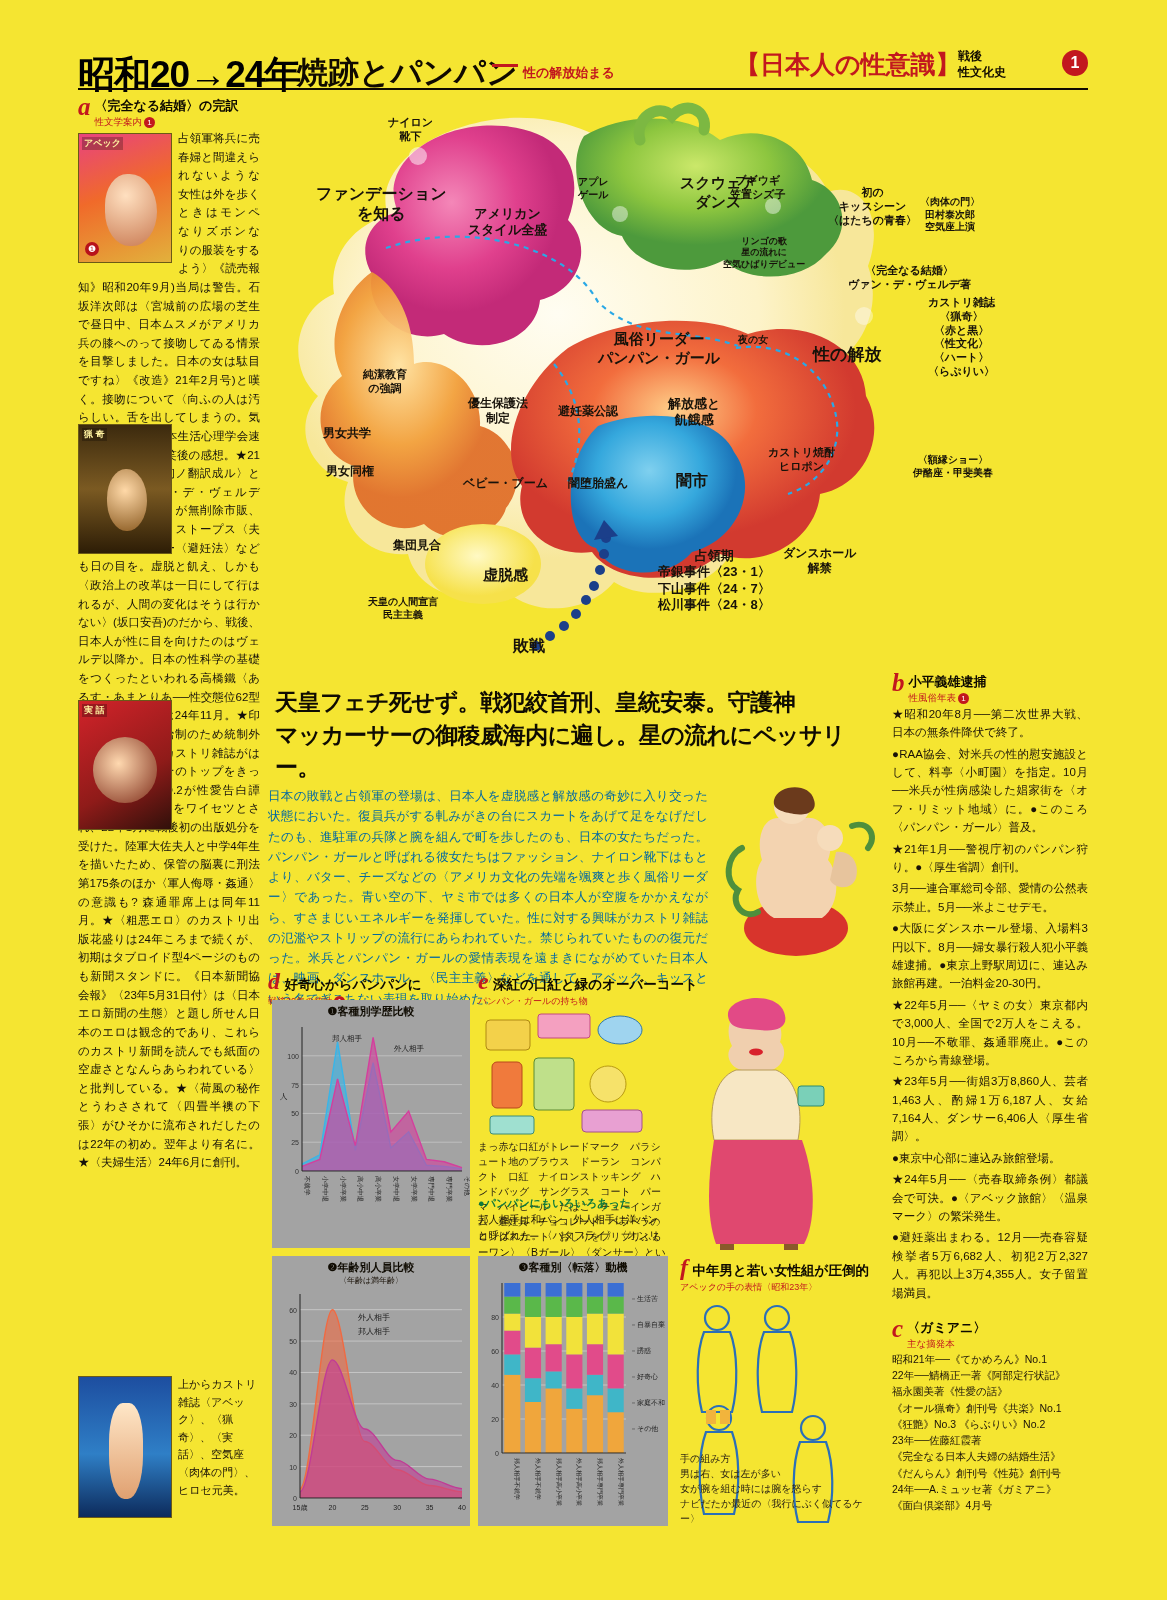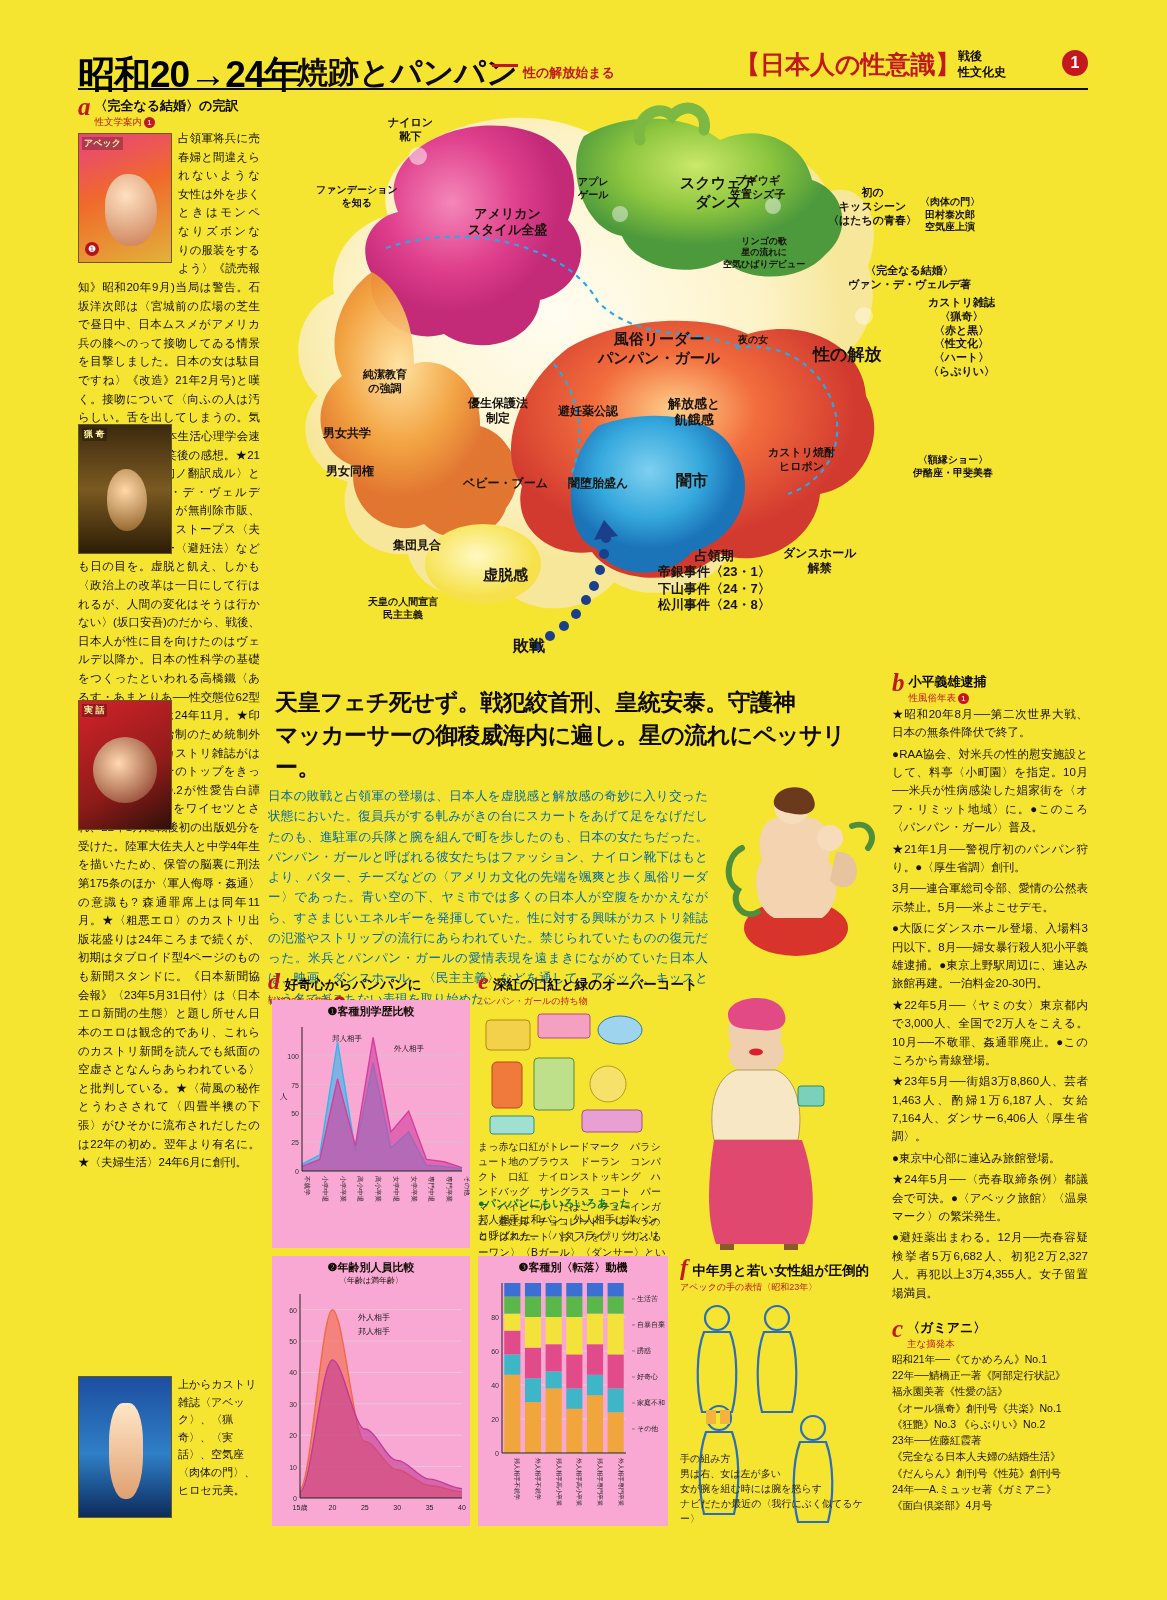"ファンデーション" div.lbl { font-size: 10px -> 16px }
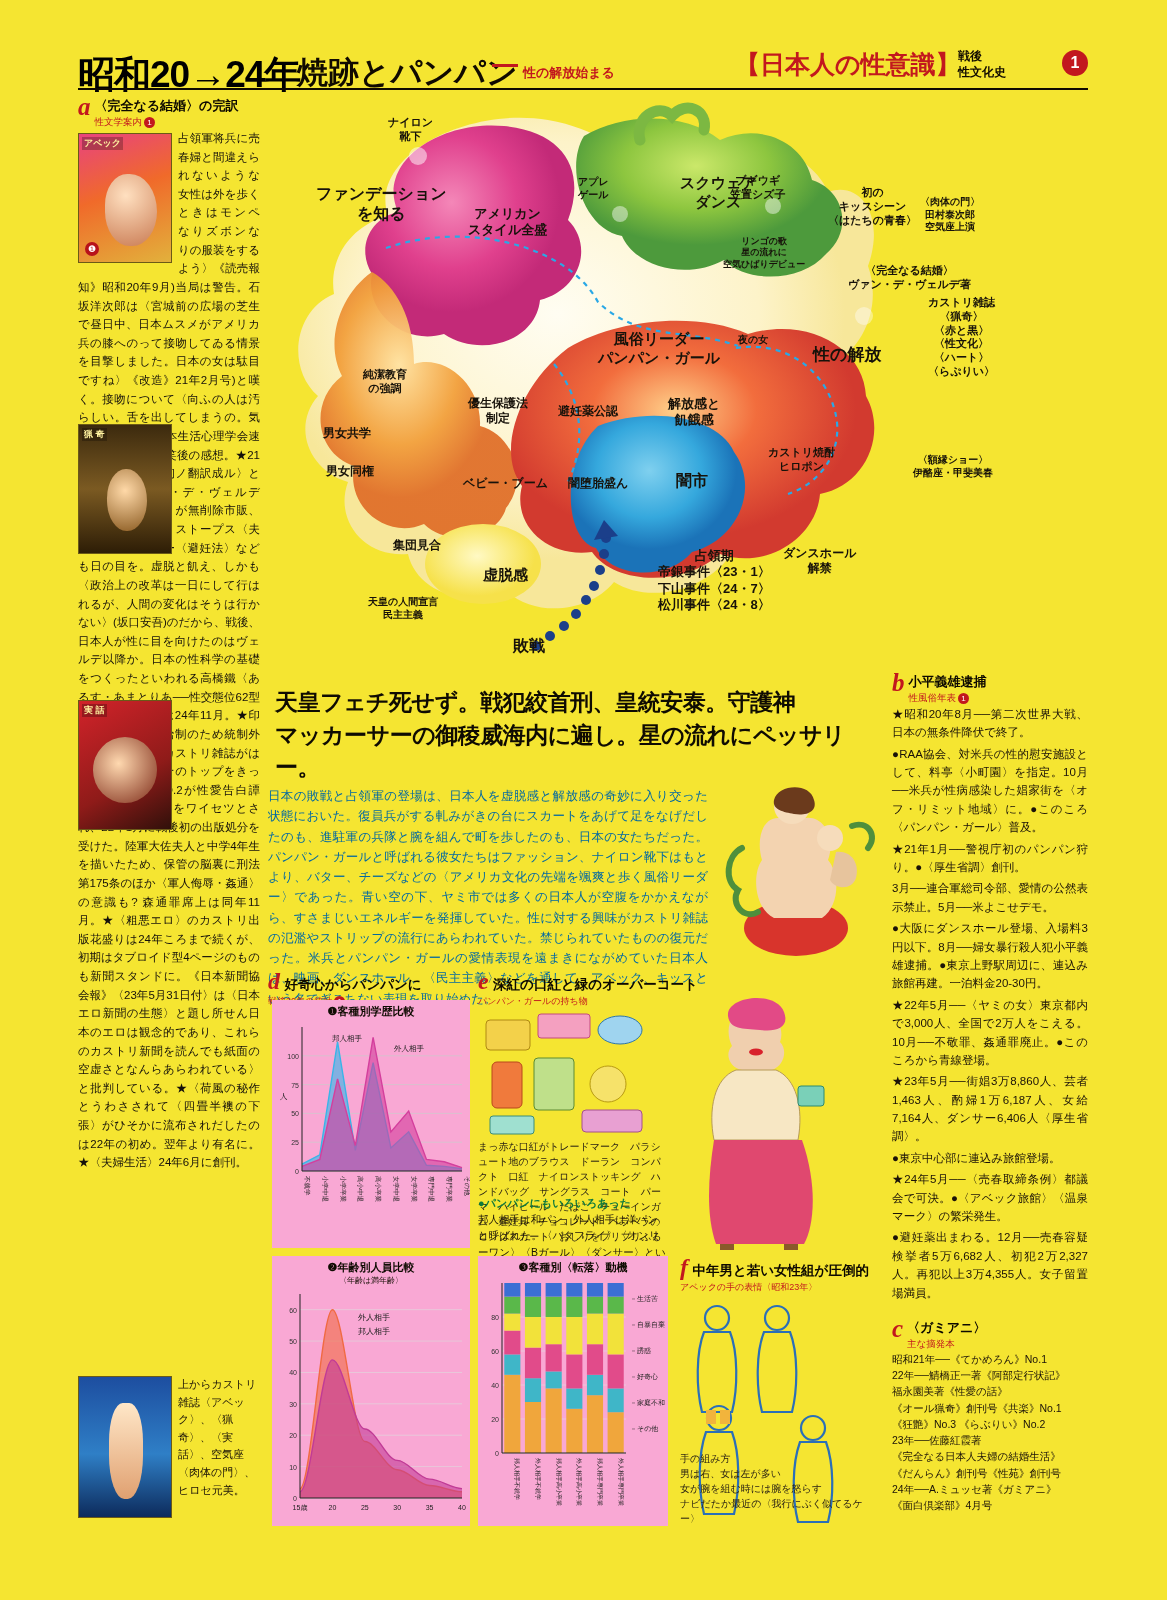"❶客種別学歴比較" .chartbox { background: #f9a8d4 -> #a3a3a3 }
